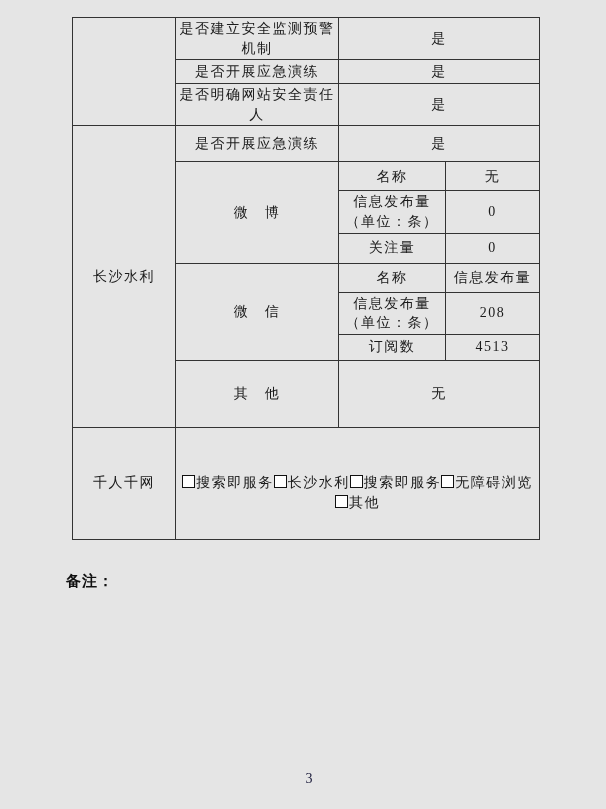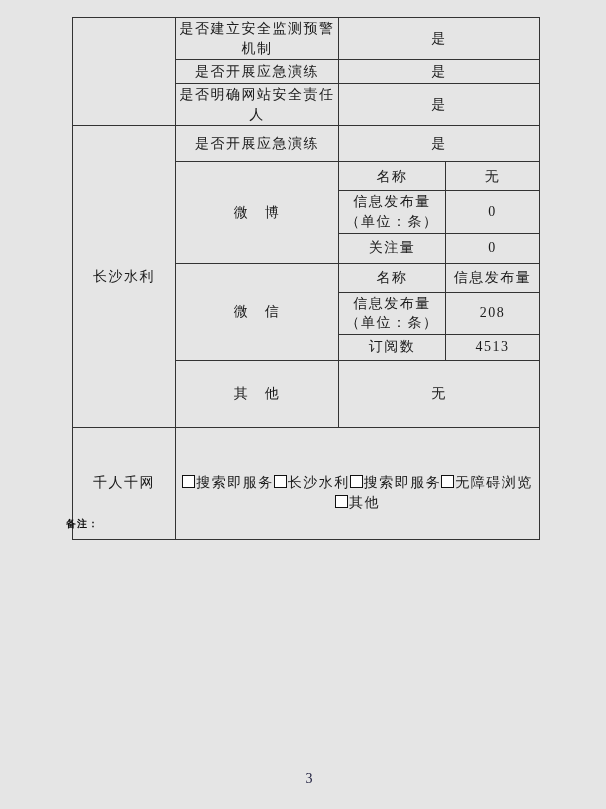"备注：" .notes { font-size: 10px -> 15px; top: 517px -> 572px }
